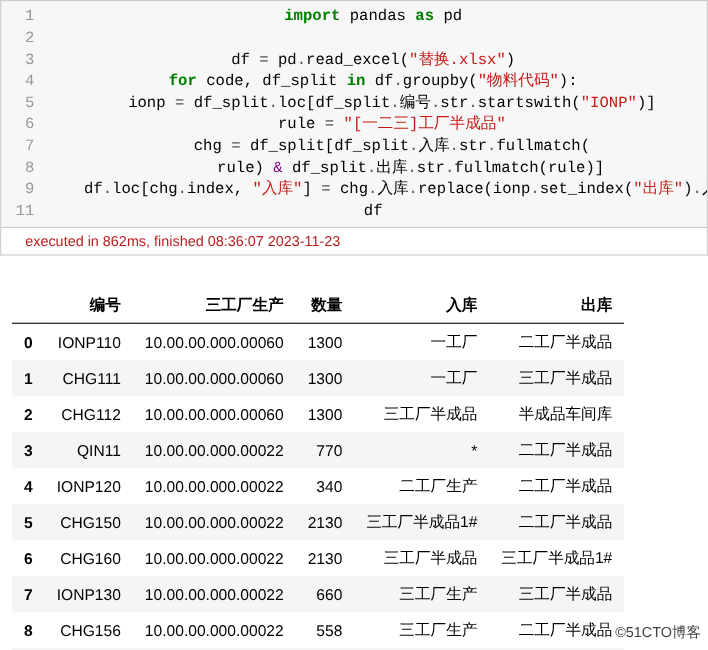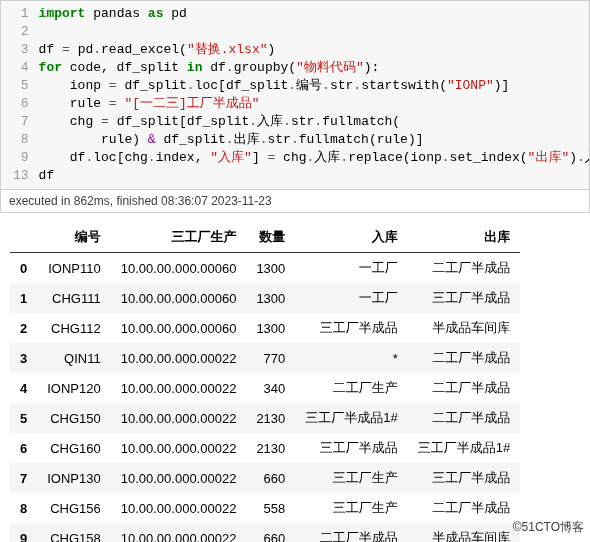"import pandas as pd" .code-body { text-align: none -> center }
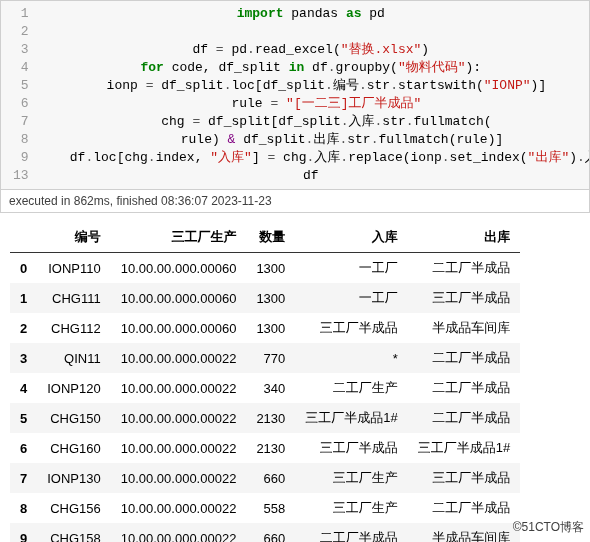"13" div { text: 13 -> 11 }
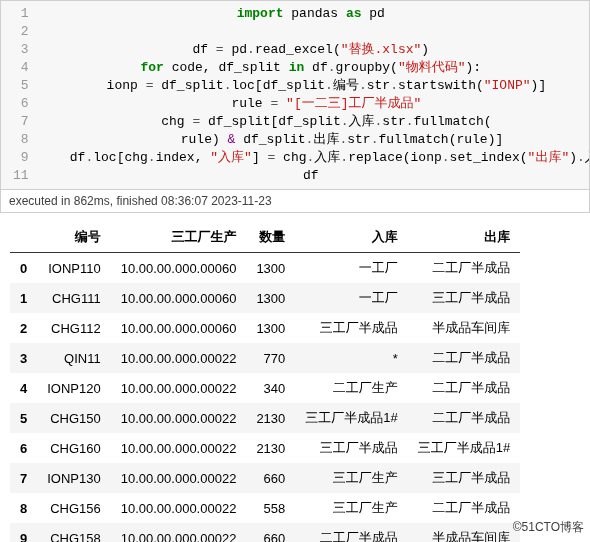"executed in 862ms, finished 08:36:07" .exec-status { color: #404040 -> #b91c1c; margin-bottom: 9px -> 26px; padding: 4px 8px -> 4px 20px }
